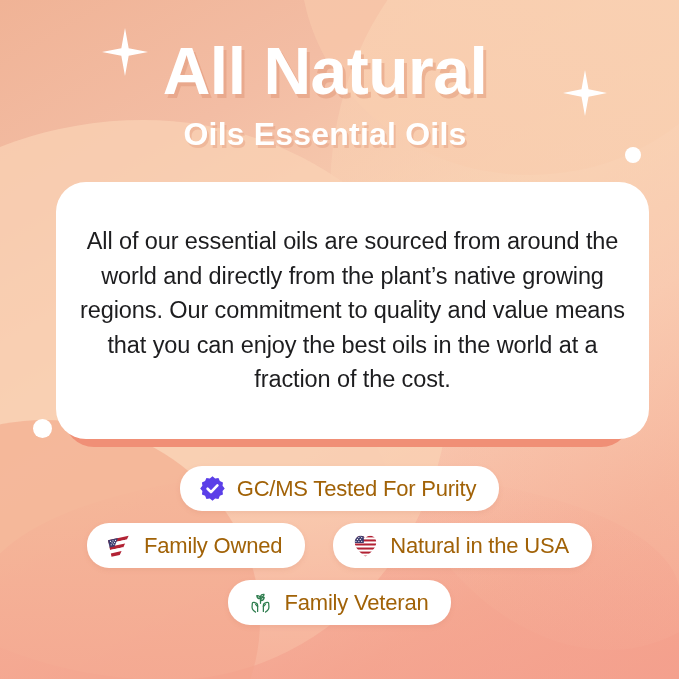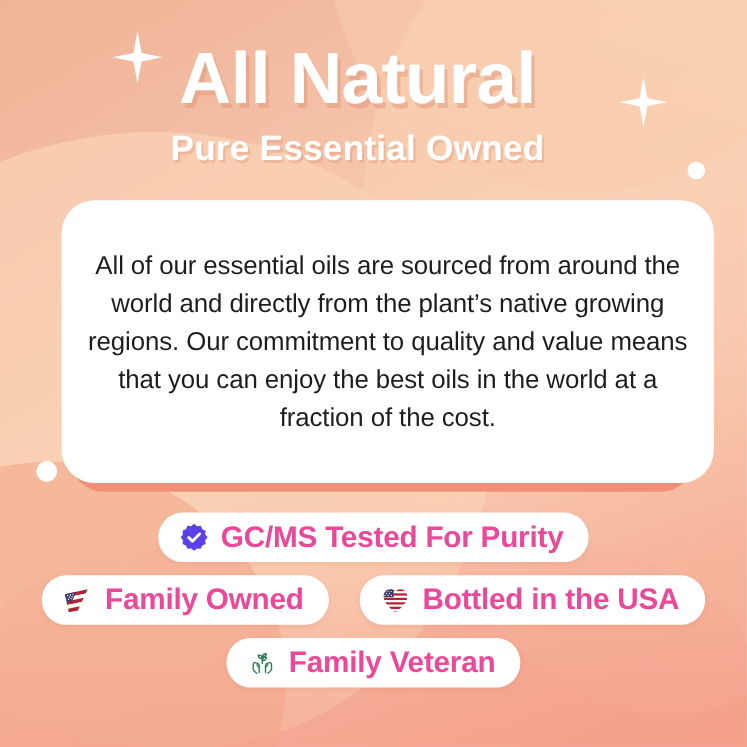"Pure Essential Owned" h2.subtitle { text: Pure Essential Owned -> Oils Essential Oils }
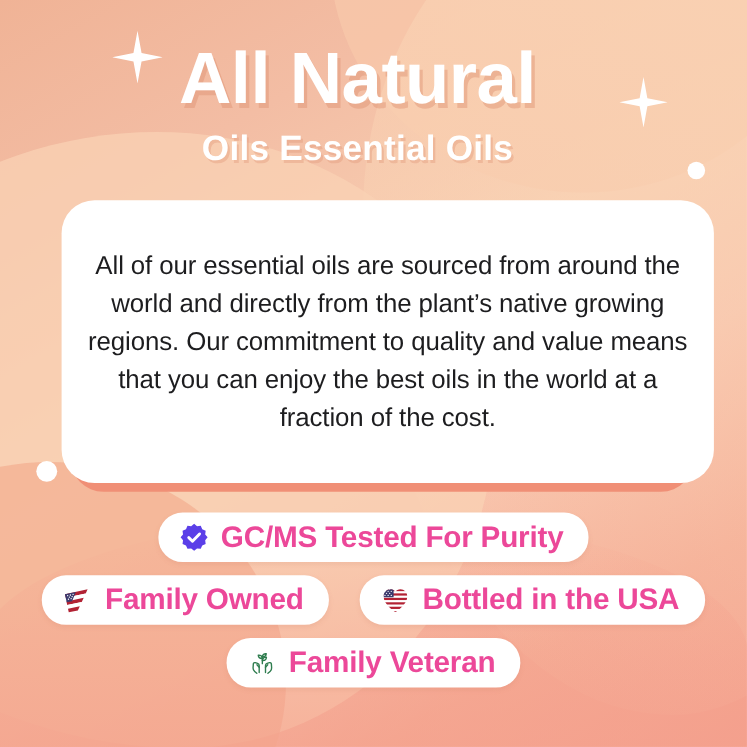"GC/MS Tested For Purity" .pill-label { color: #ec4899 -> #a16207; font-size: 27px -> 22px; font-weight: 700 -> 400 }
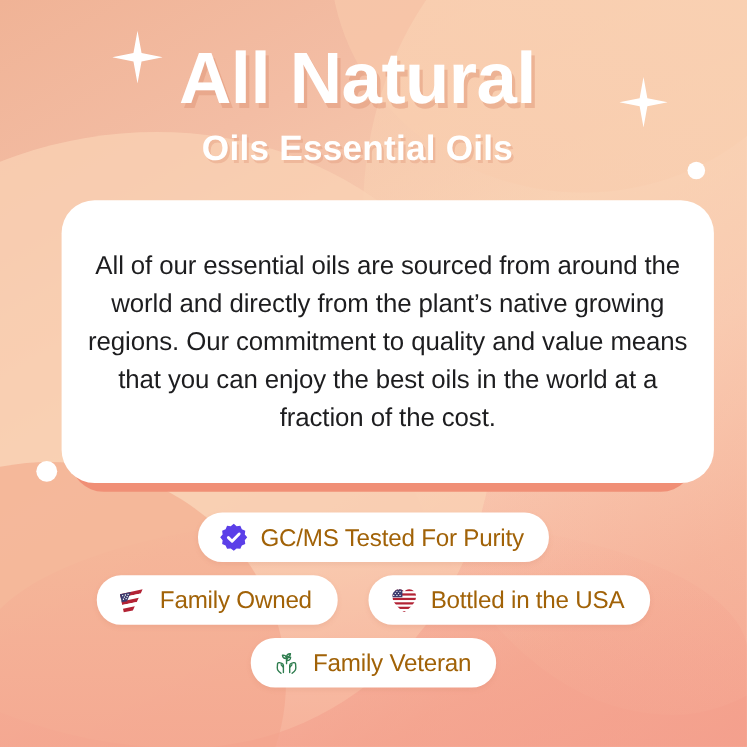"Bottled in the USA" span.pill-label { text: Bottled -> Natural }
